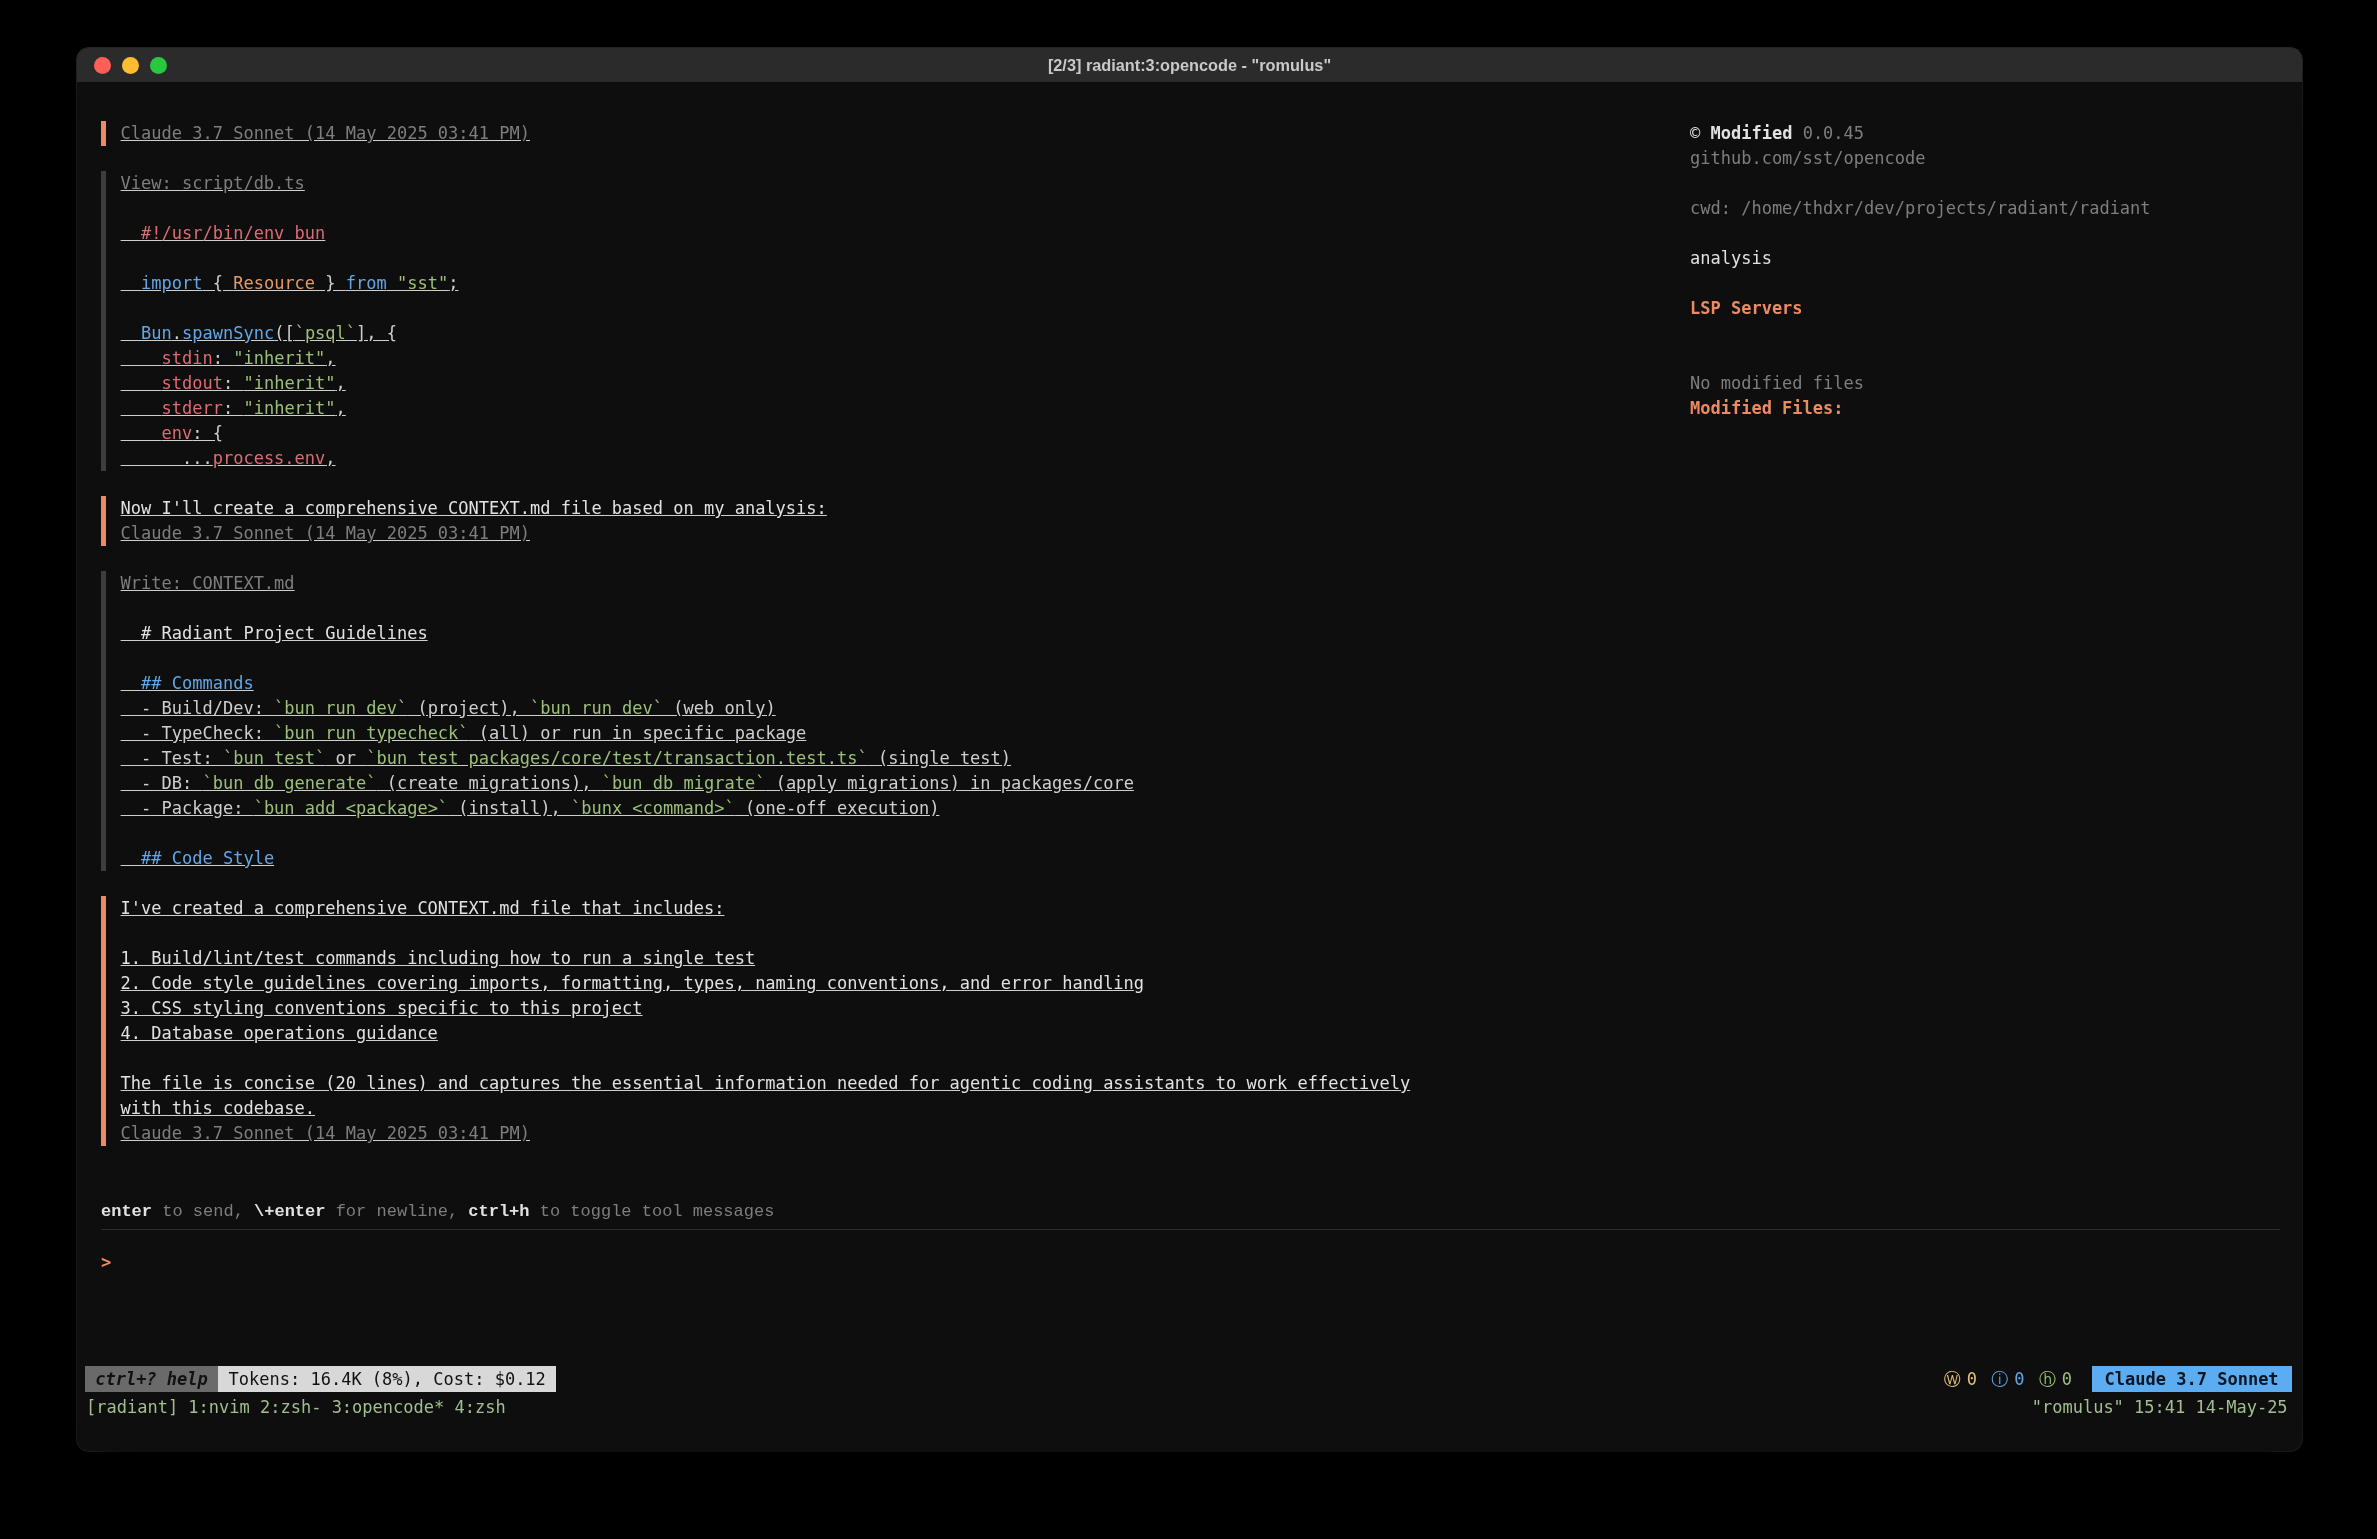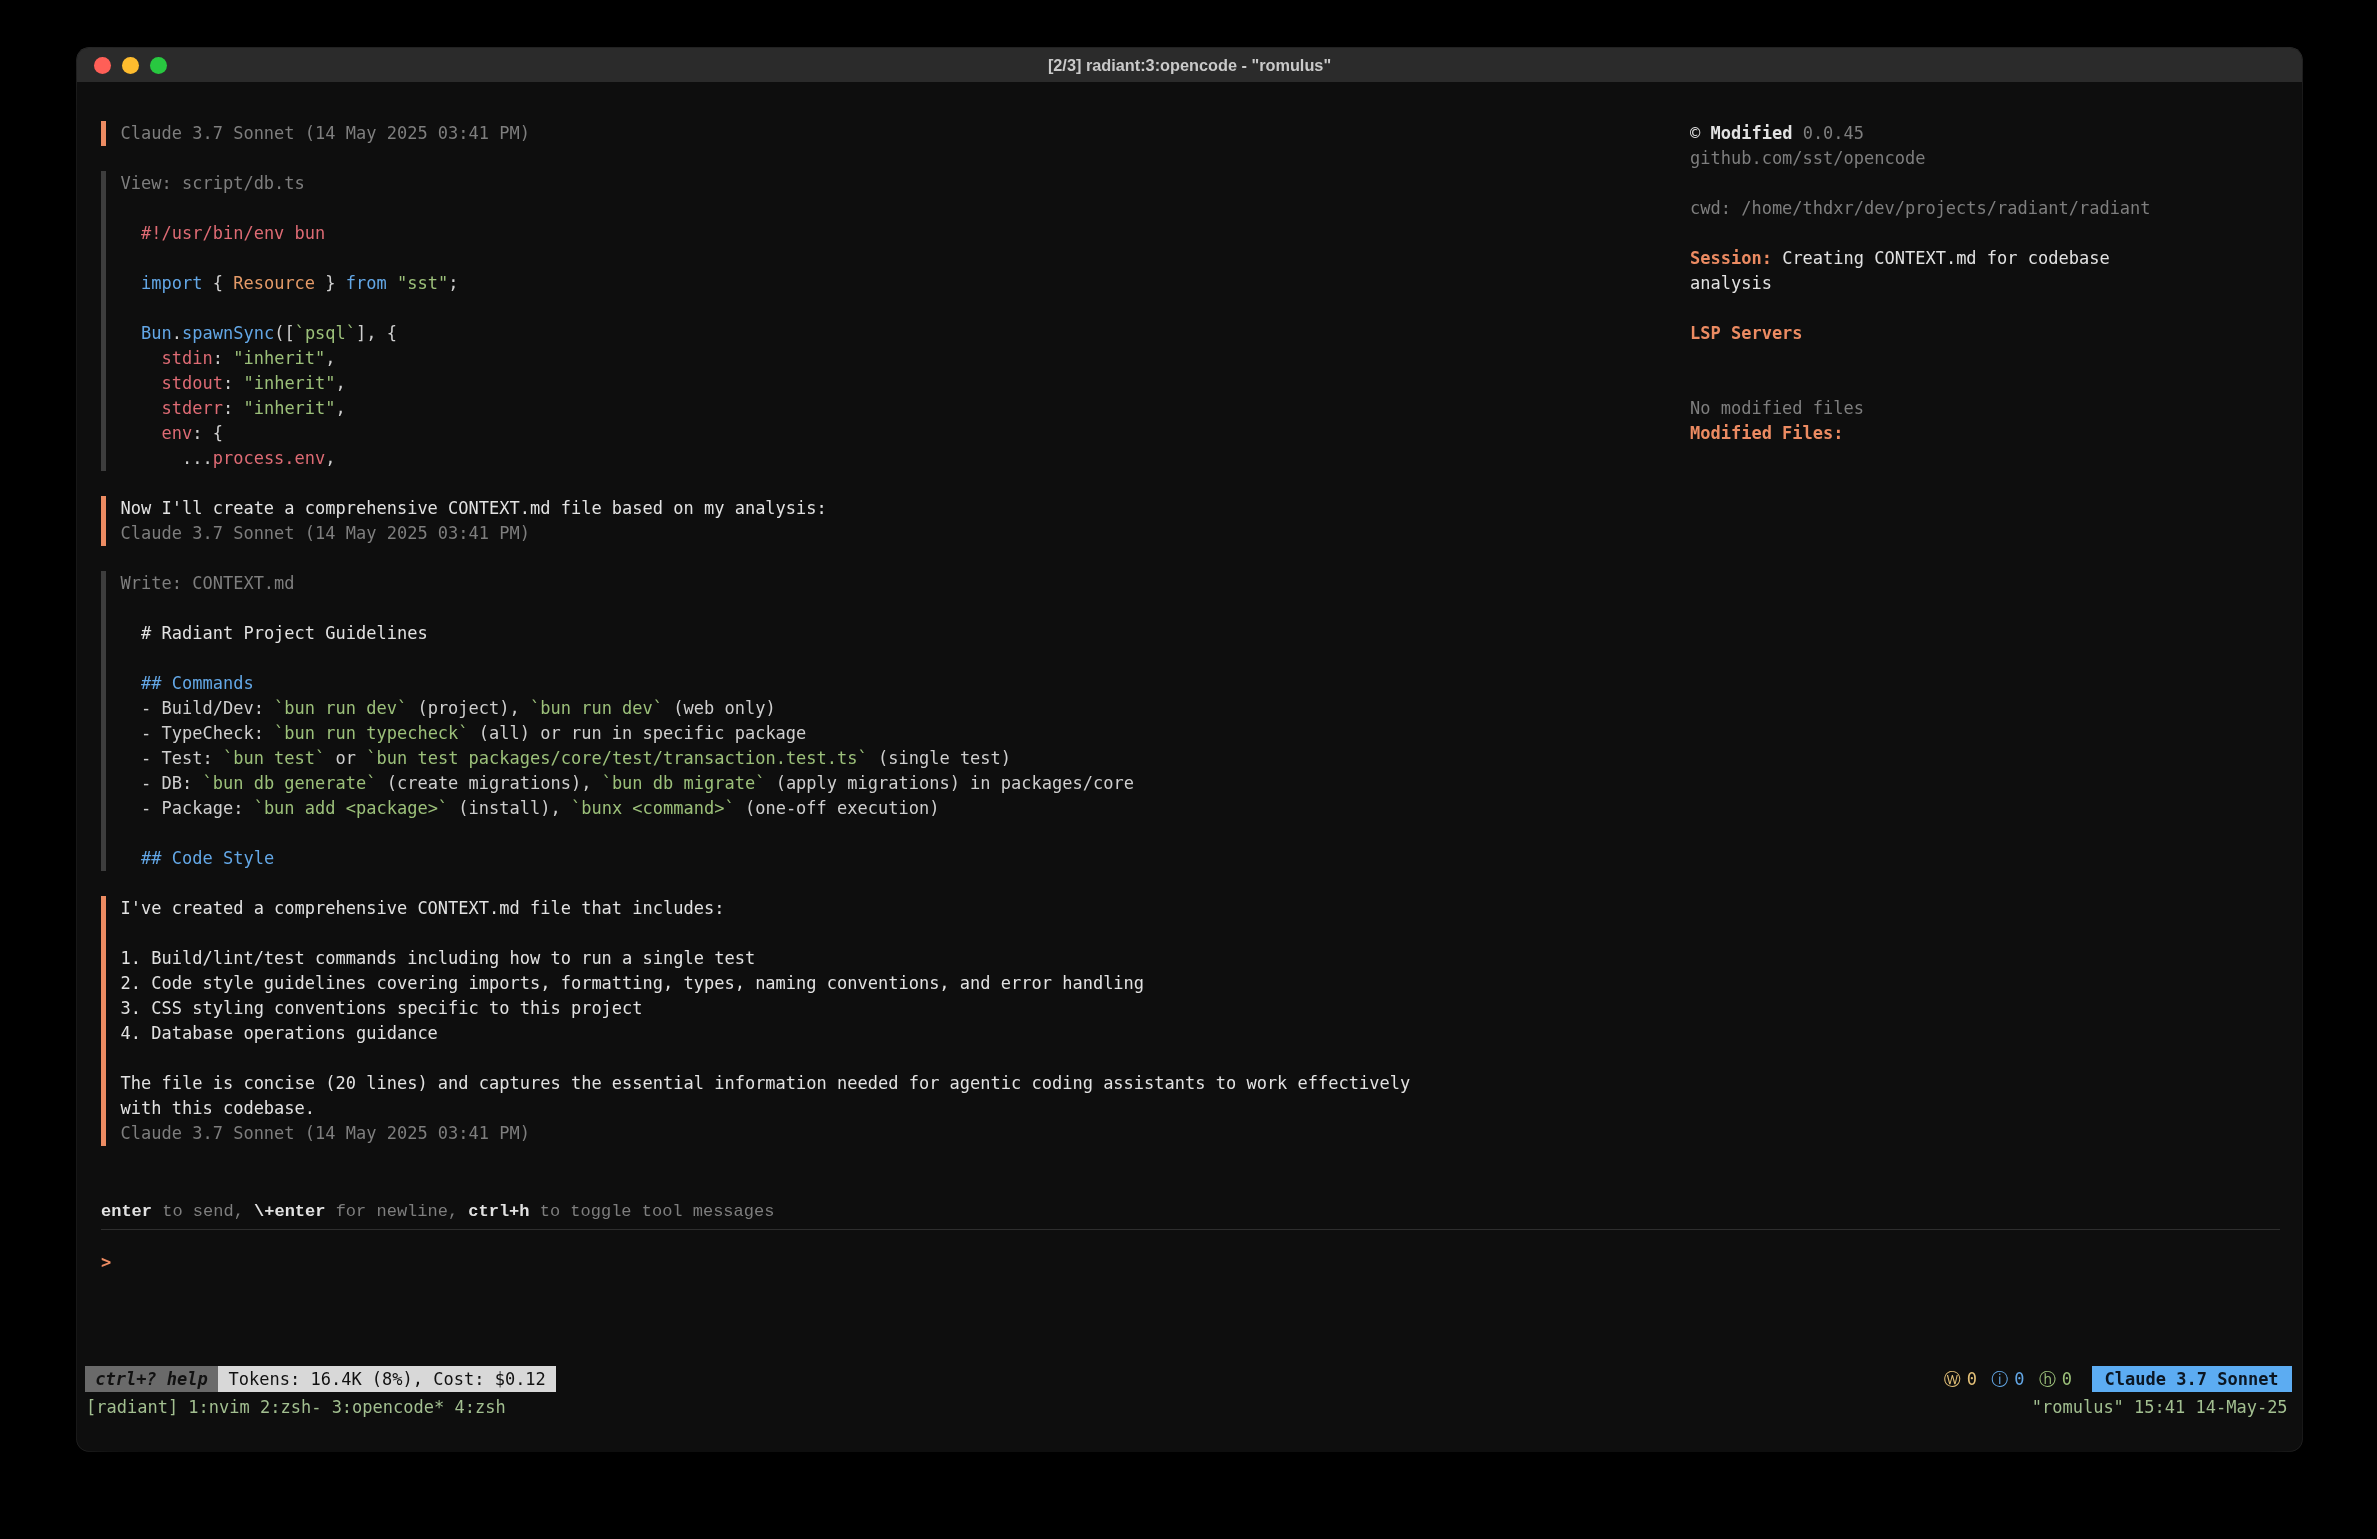"Claude 3.7 Sonnet (14 May" .lines { text-decoration: none -> underline }
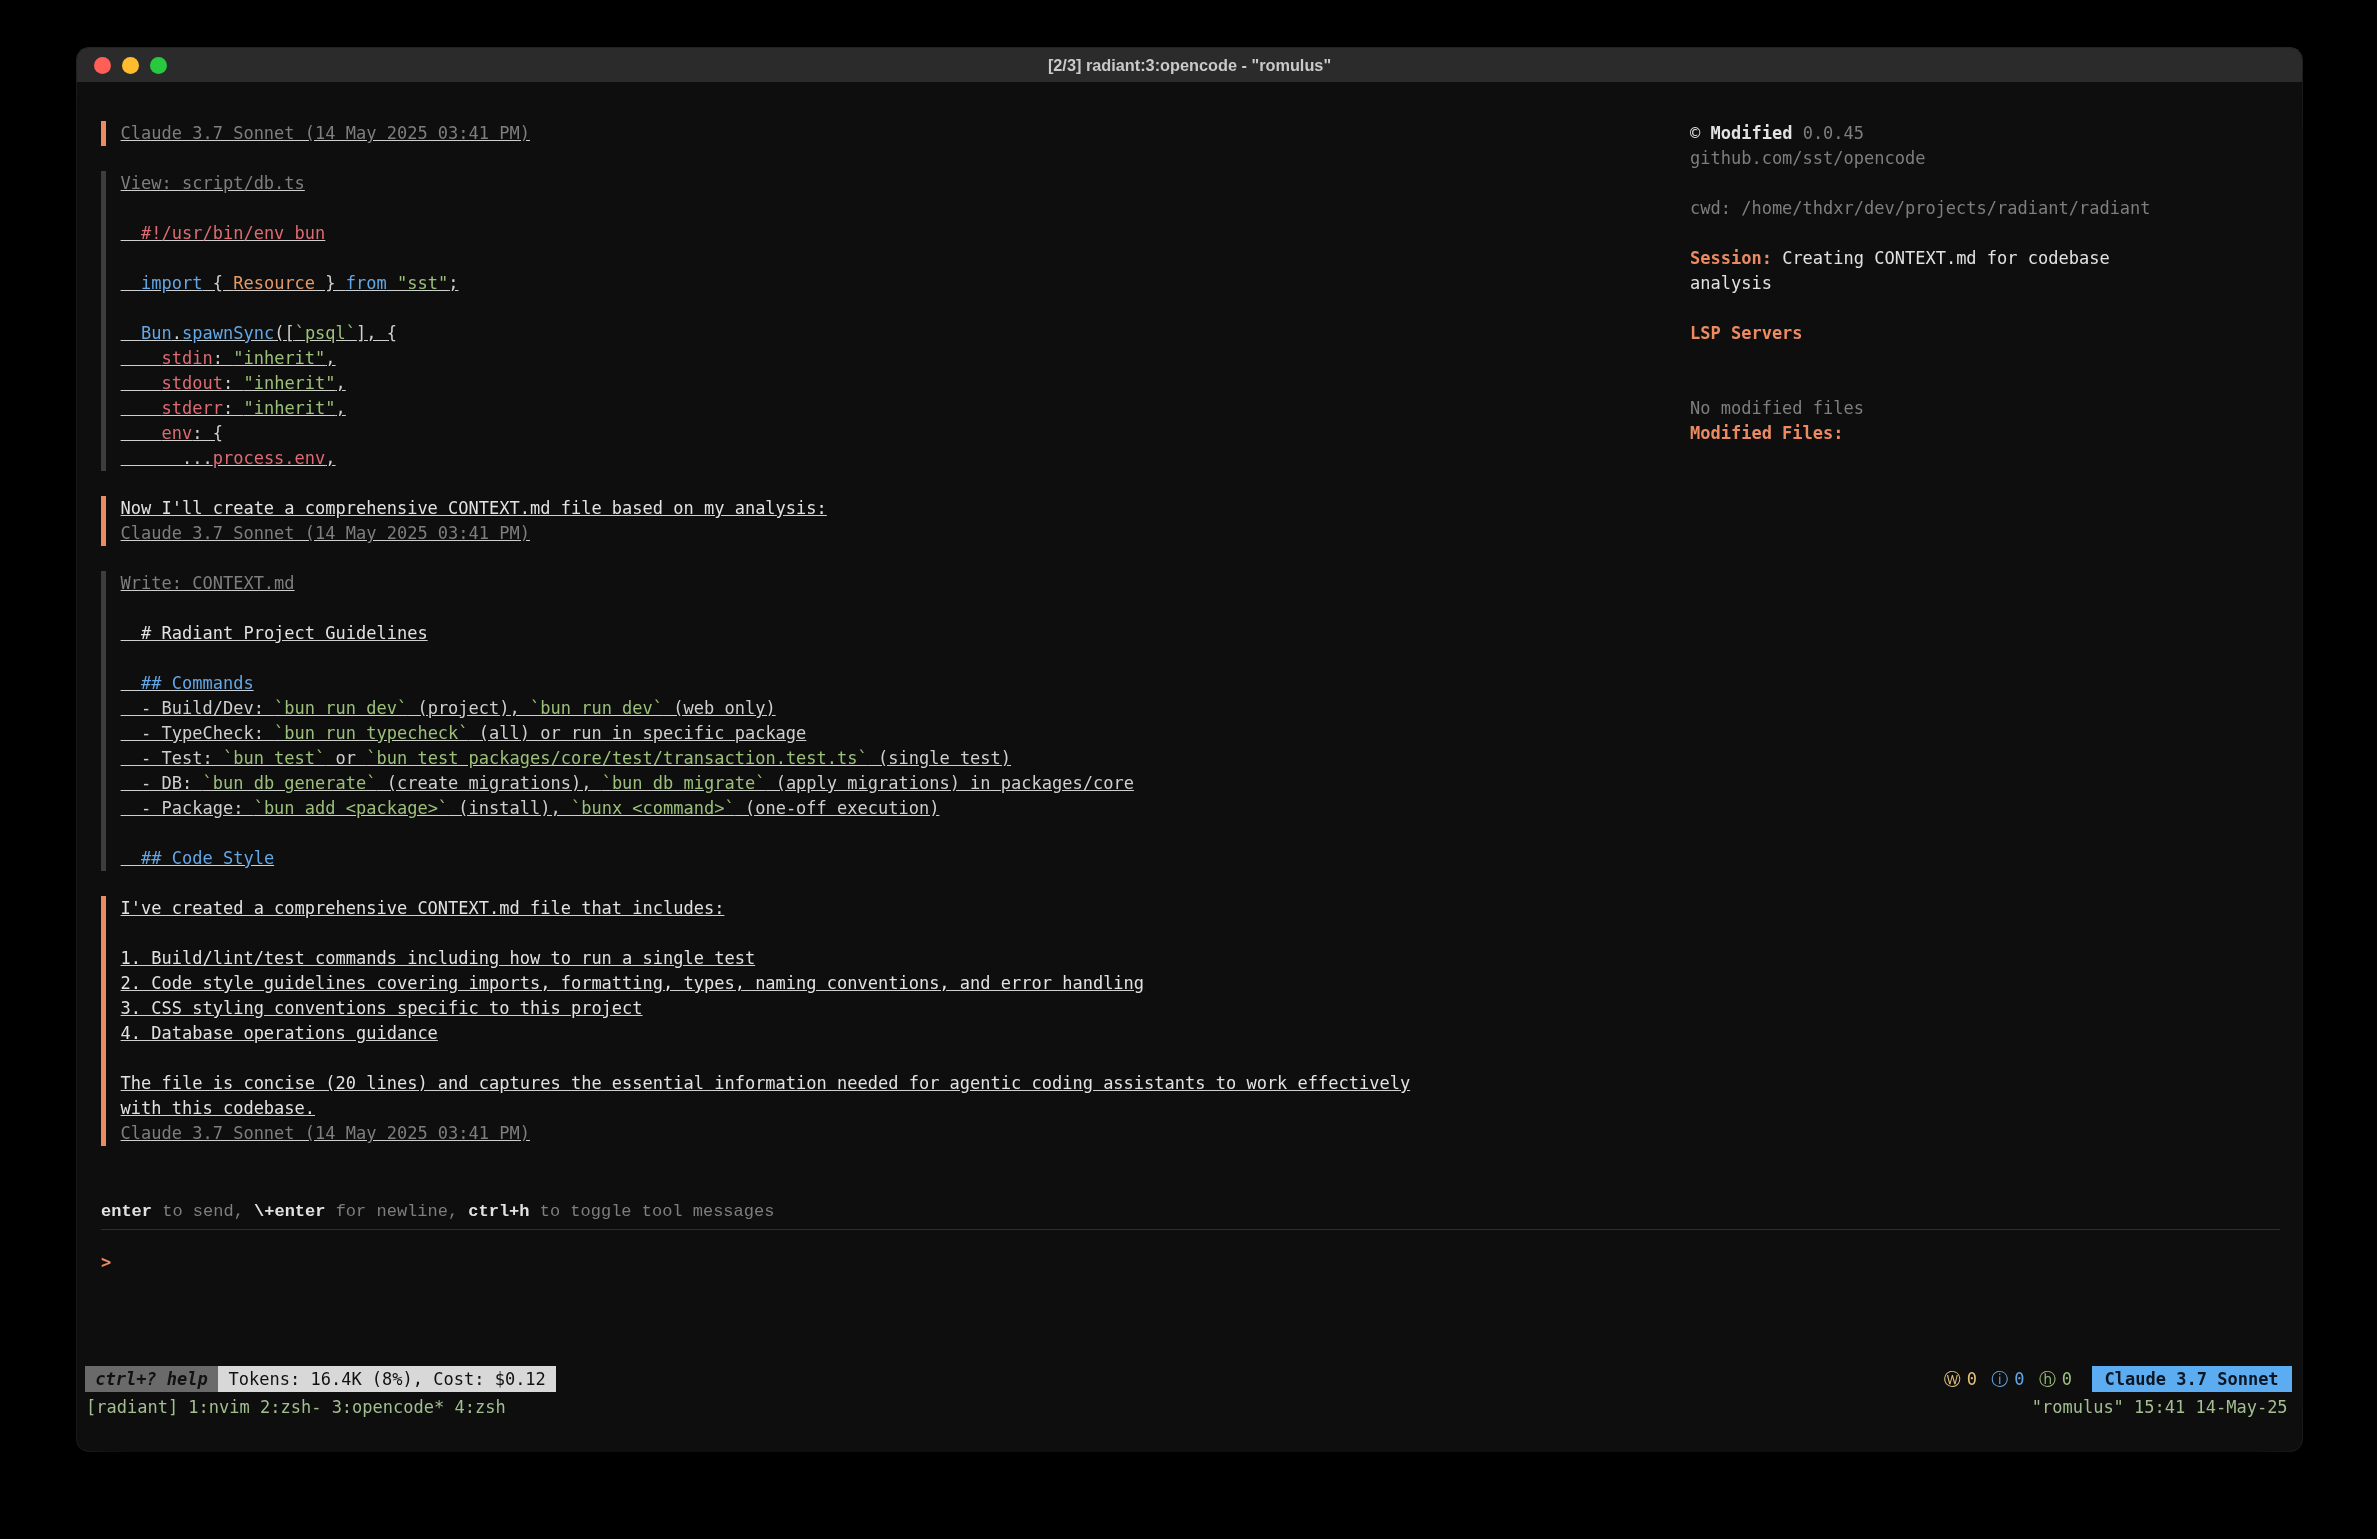"Session: Creating CONTEXT.md for" div.sb-line { html: <div><span>Session:</span> <span>Creating CONTEXT.md for codebase</span></div> -> none }
